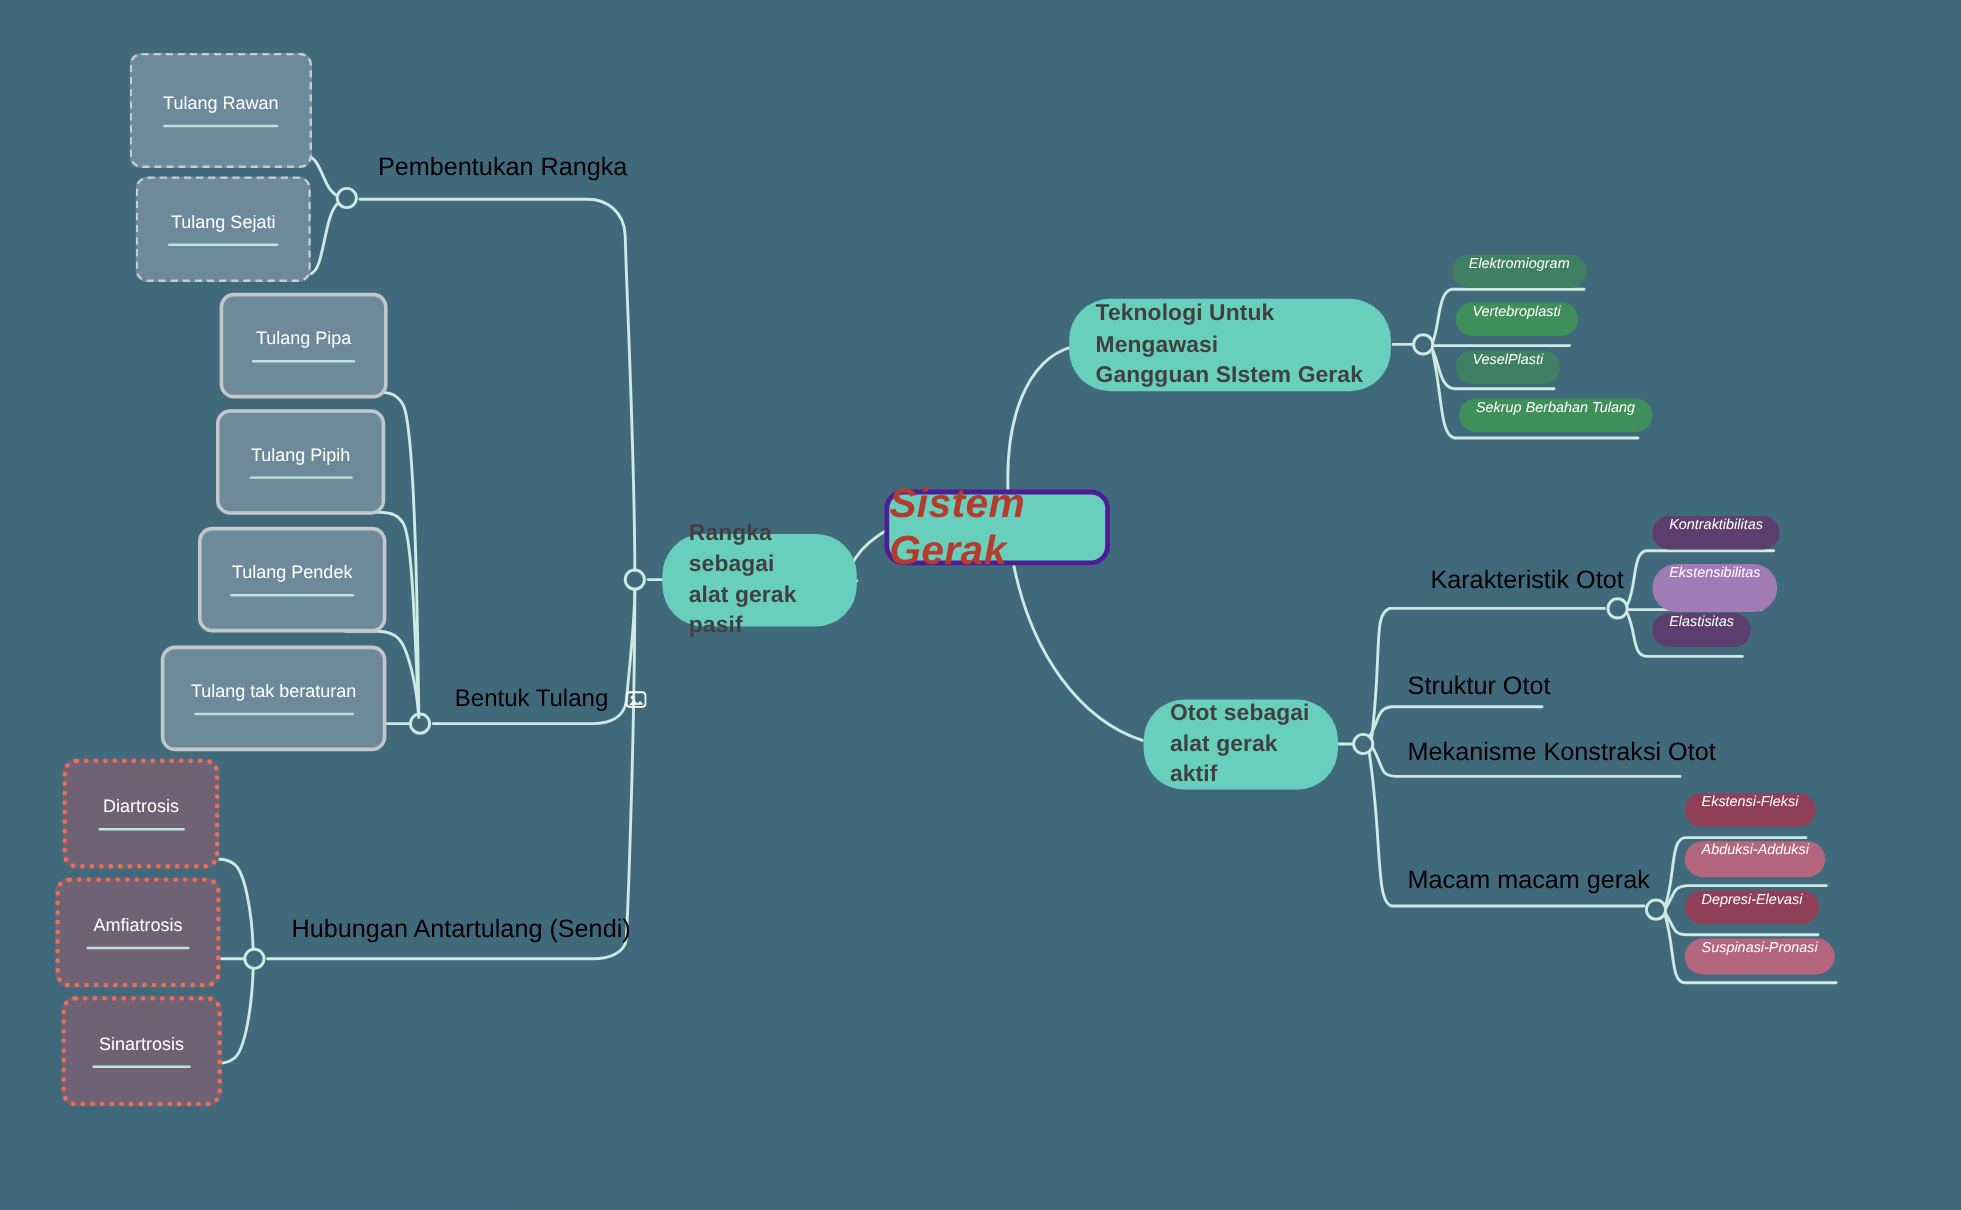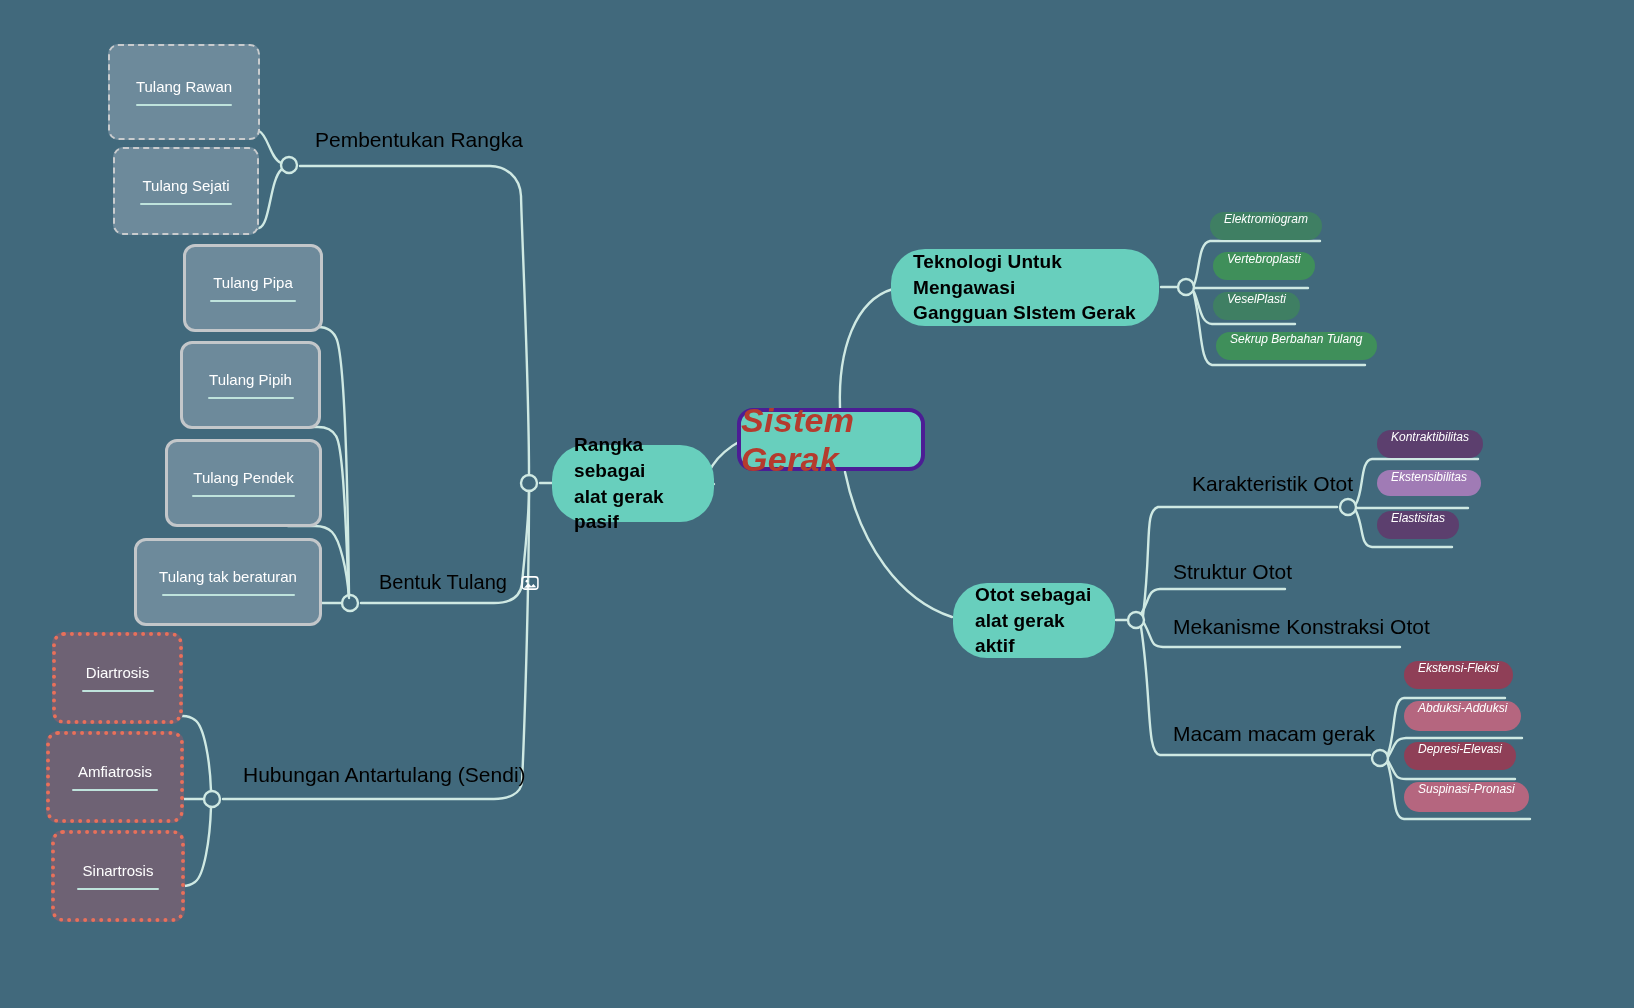"Teknologi Untuk Mengawasi" .teal-node { color: #000000 -> #404040 }
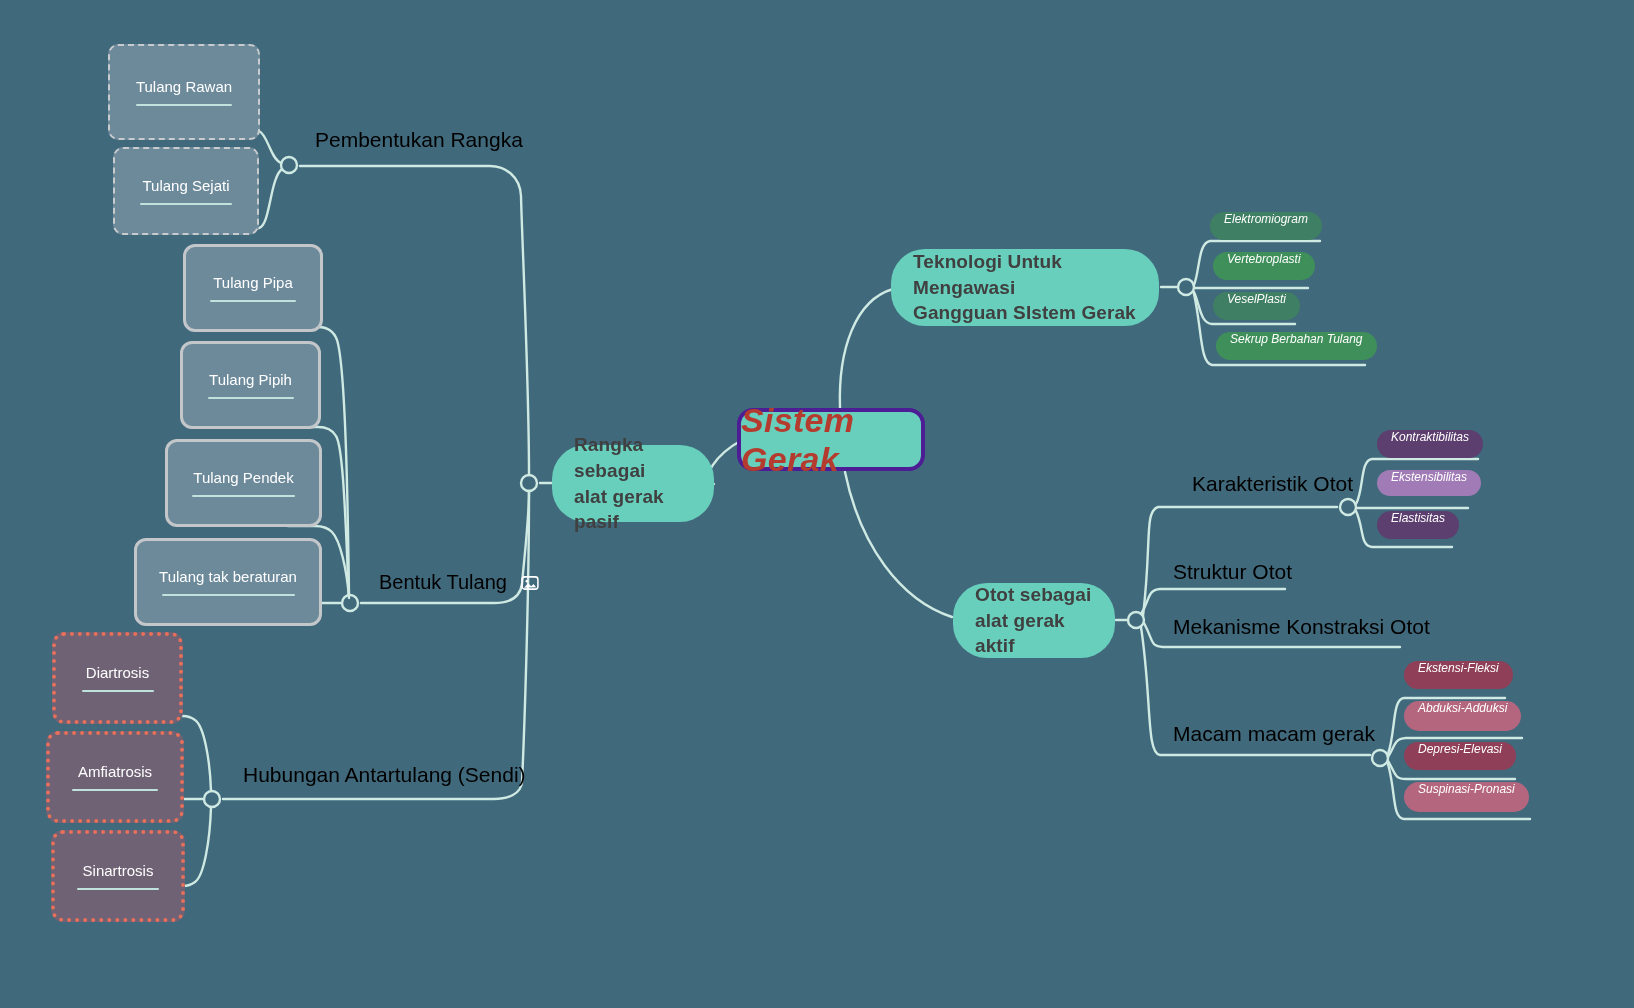"Ekstensibilitas" div.node { height: 26px -> 40px }
